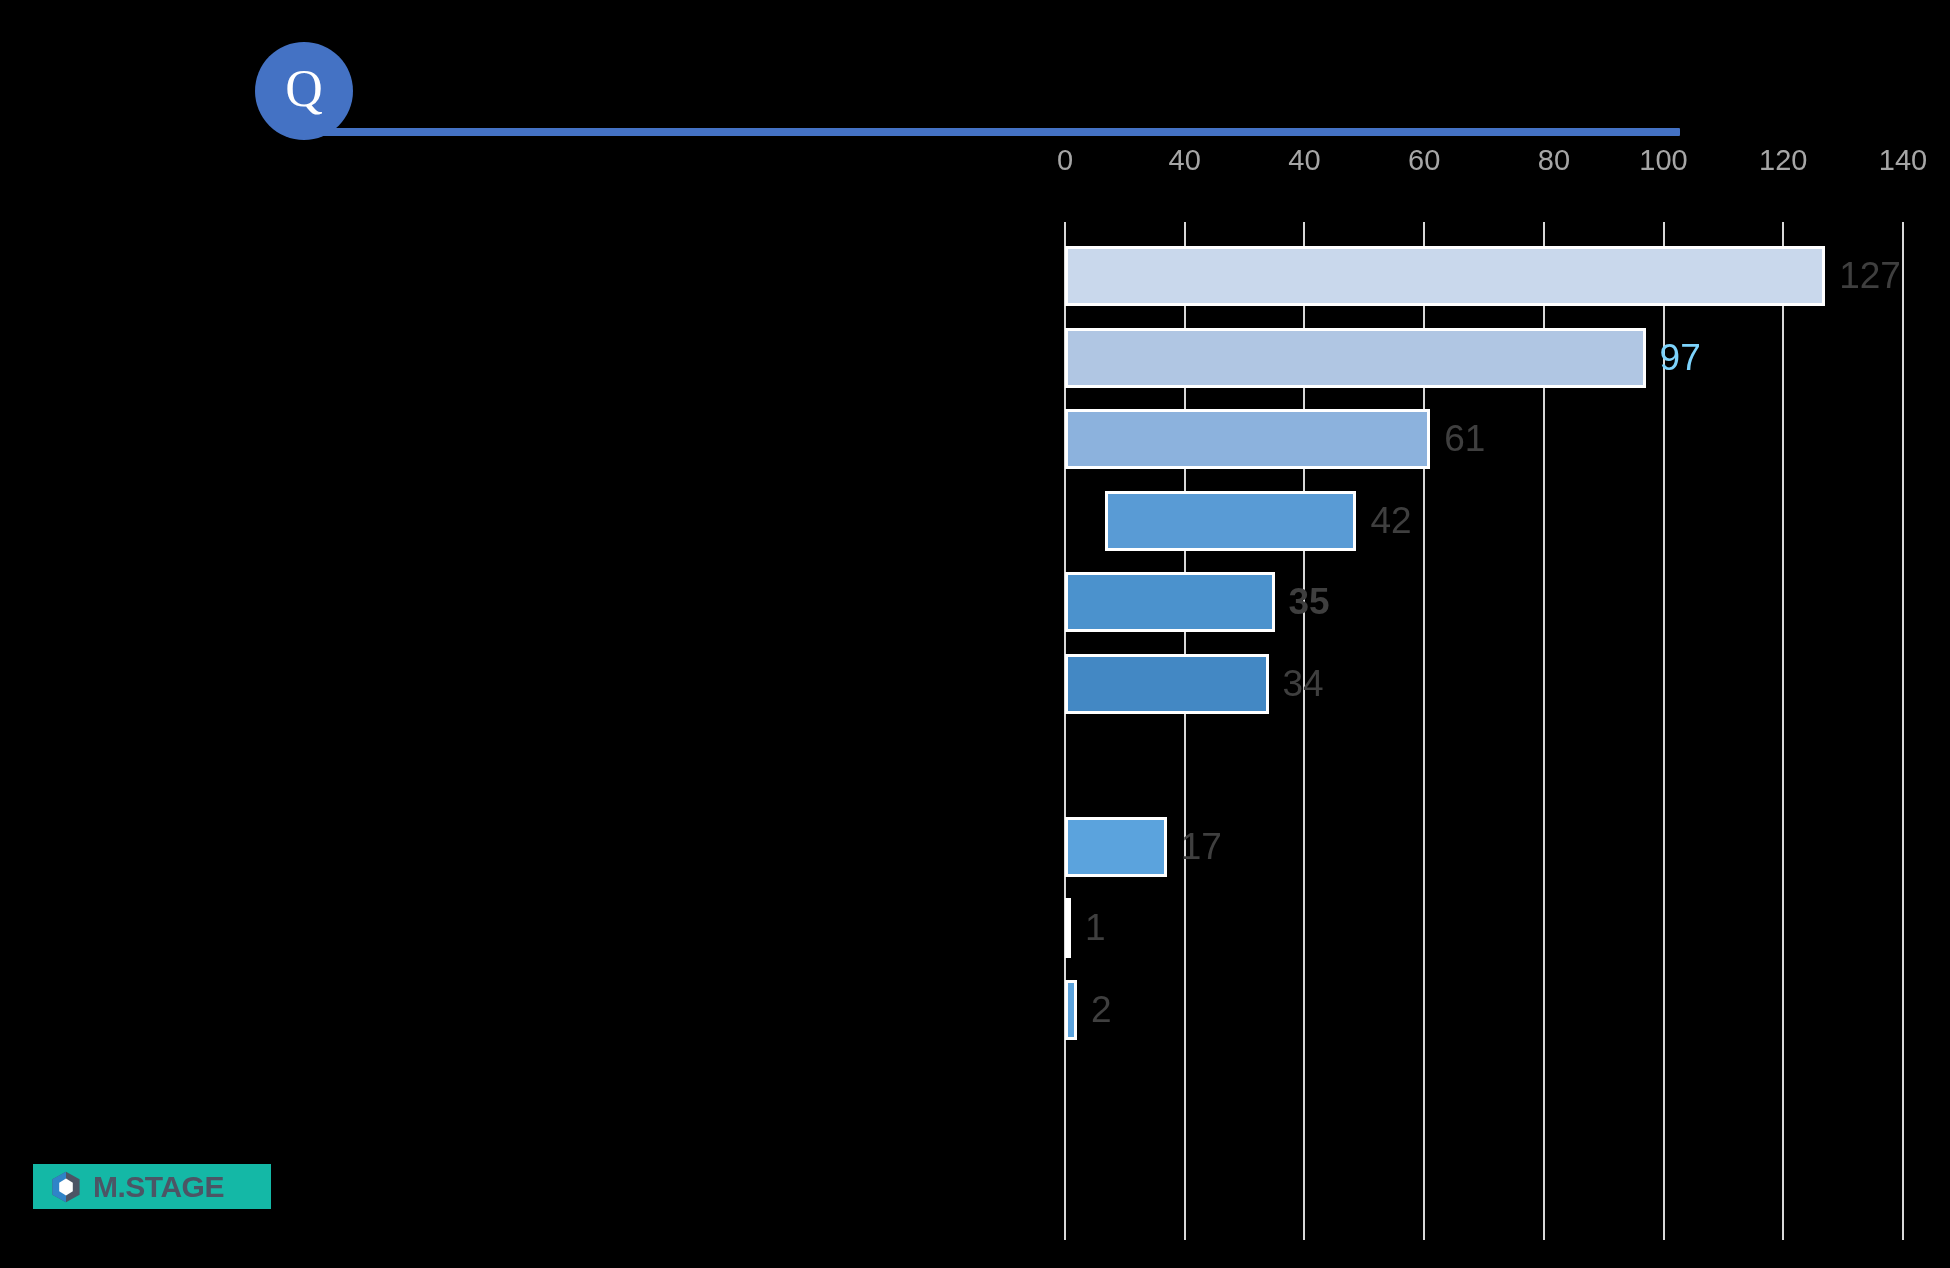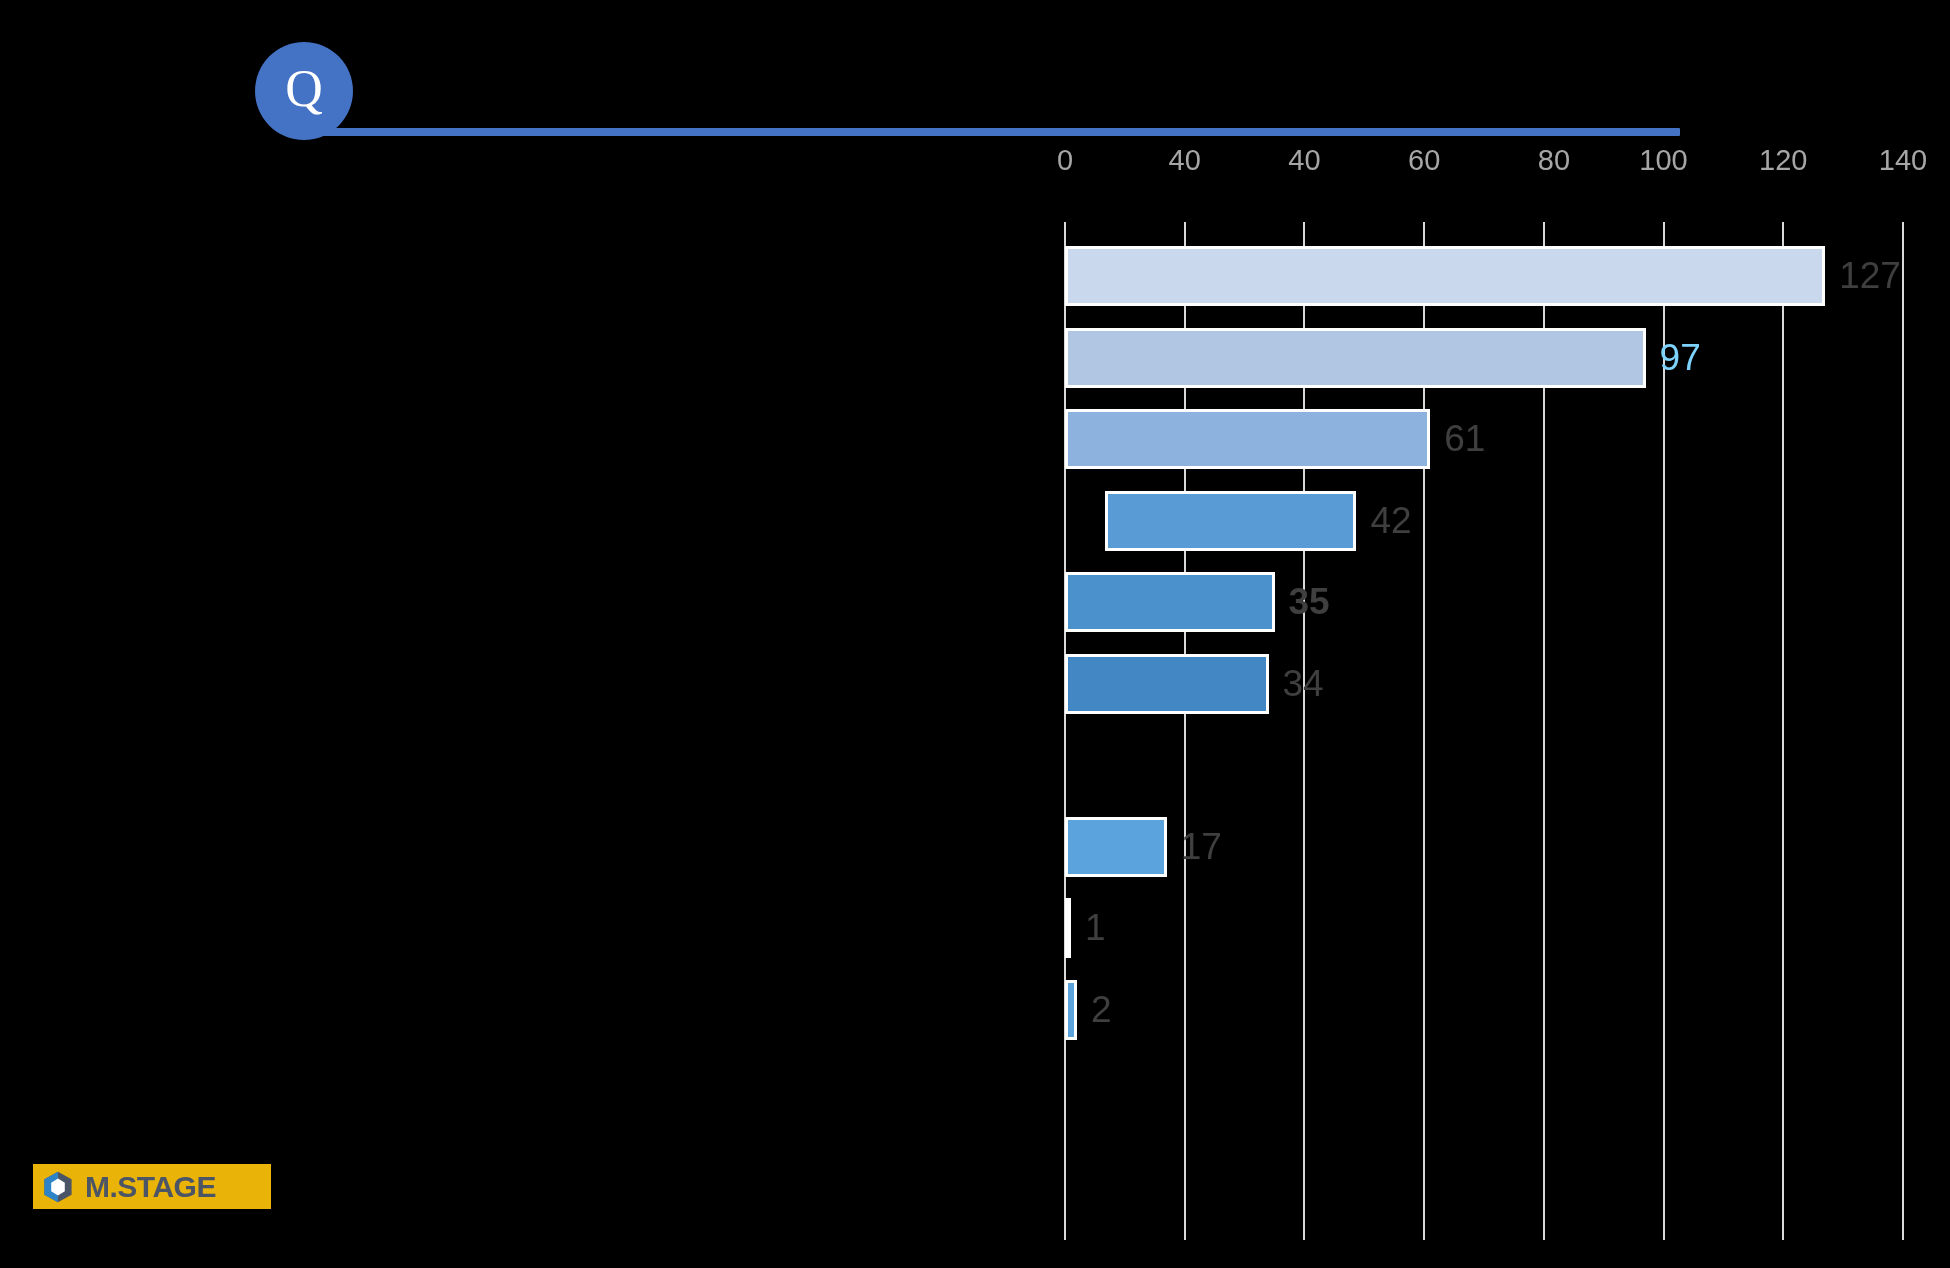"M.STAGE" #logo { background: #eab308 -> #14b8a6; padding-left: 8px -> 16px }
